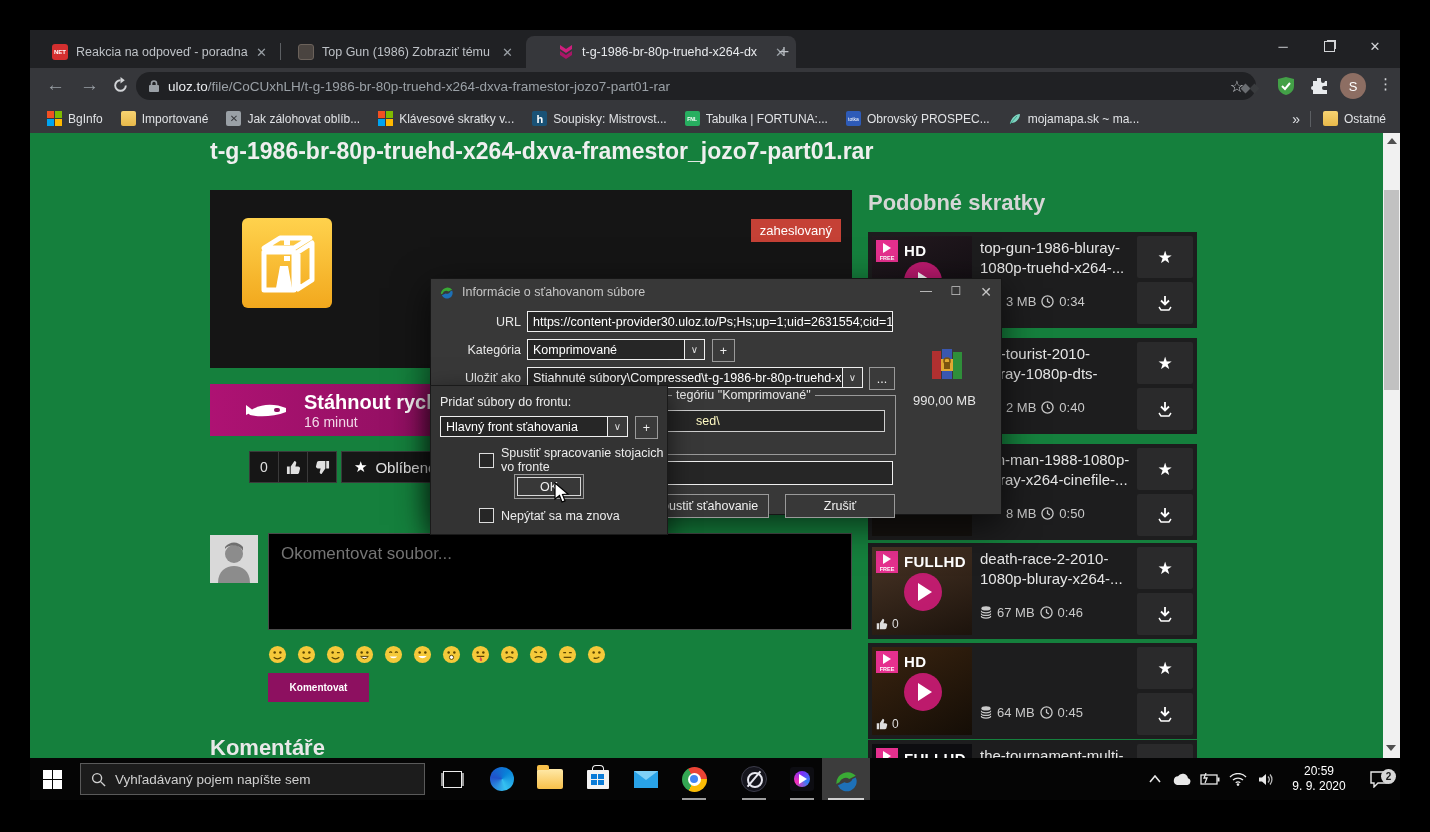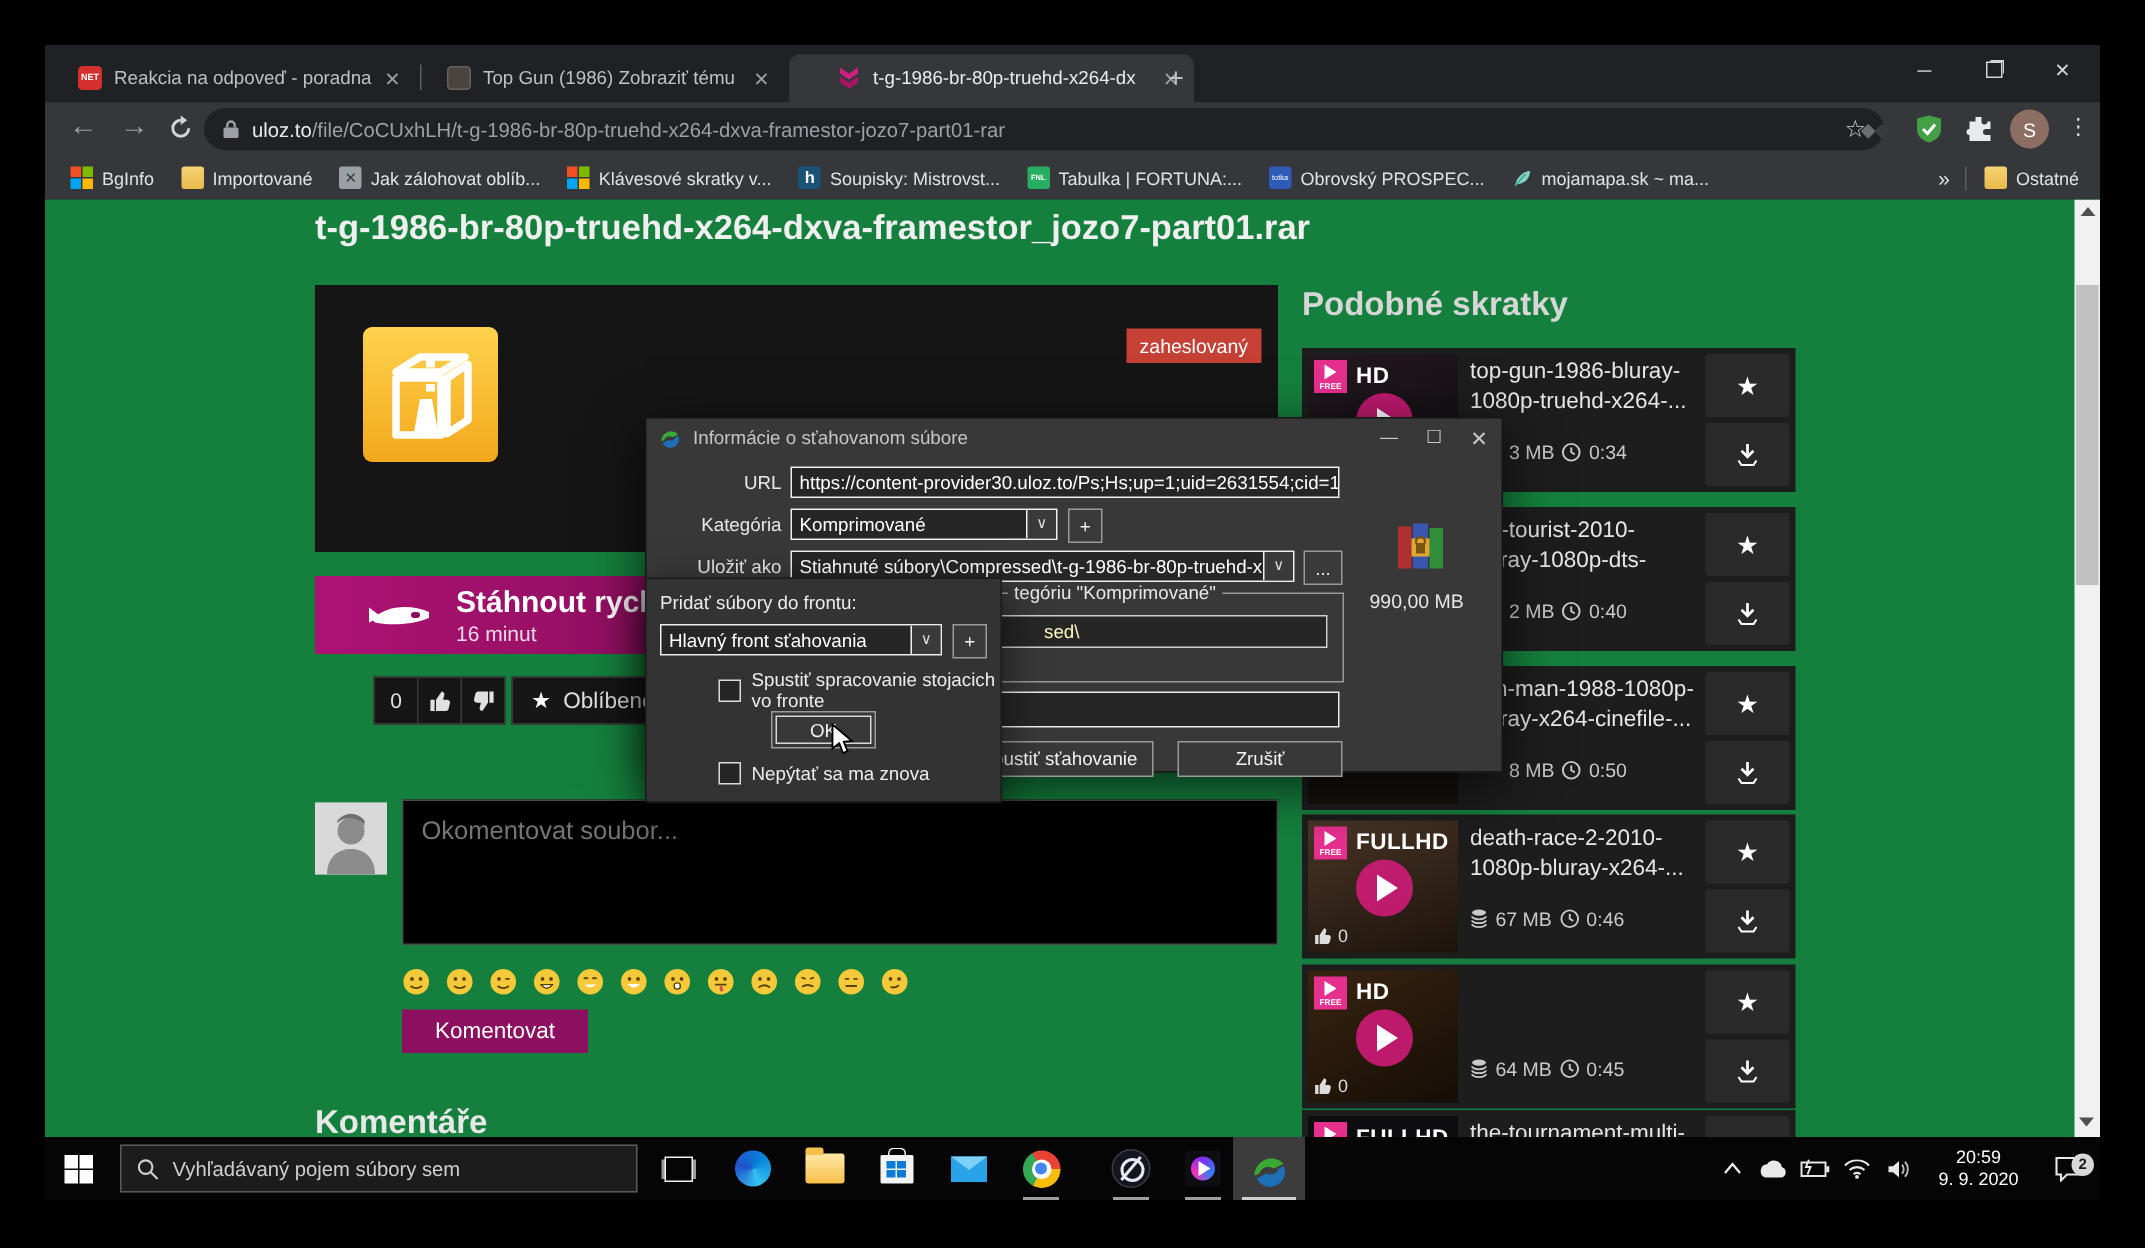"Komentovat" #cbtn { font-size: 15px -> 10px; font-weight: normal -> bold; width: 124px -> 101px }
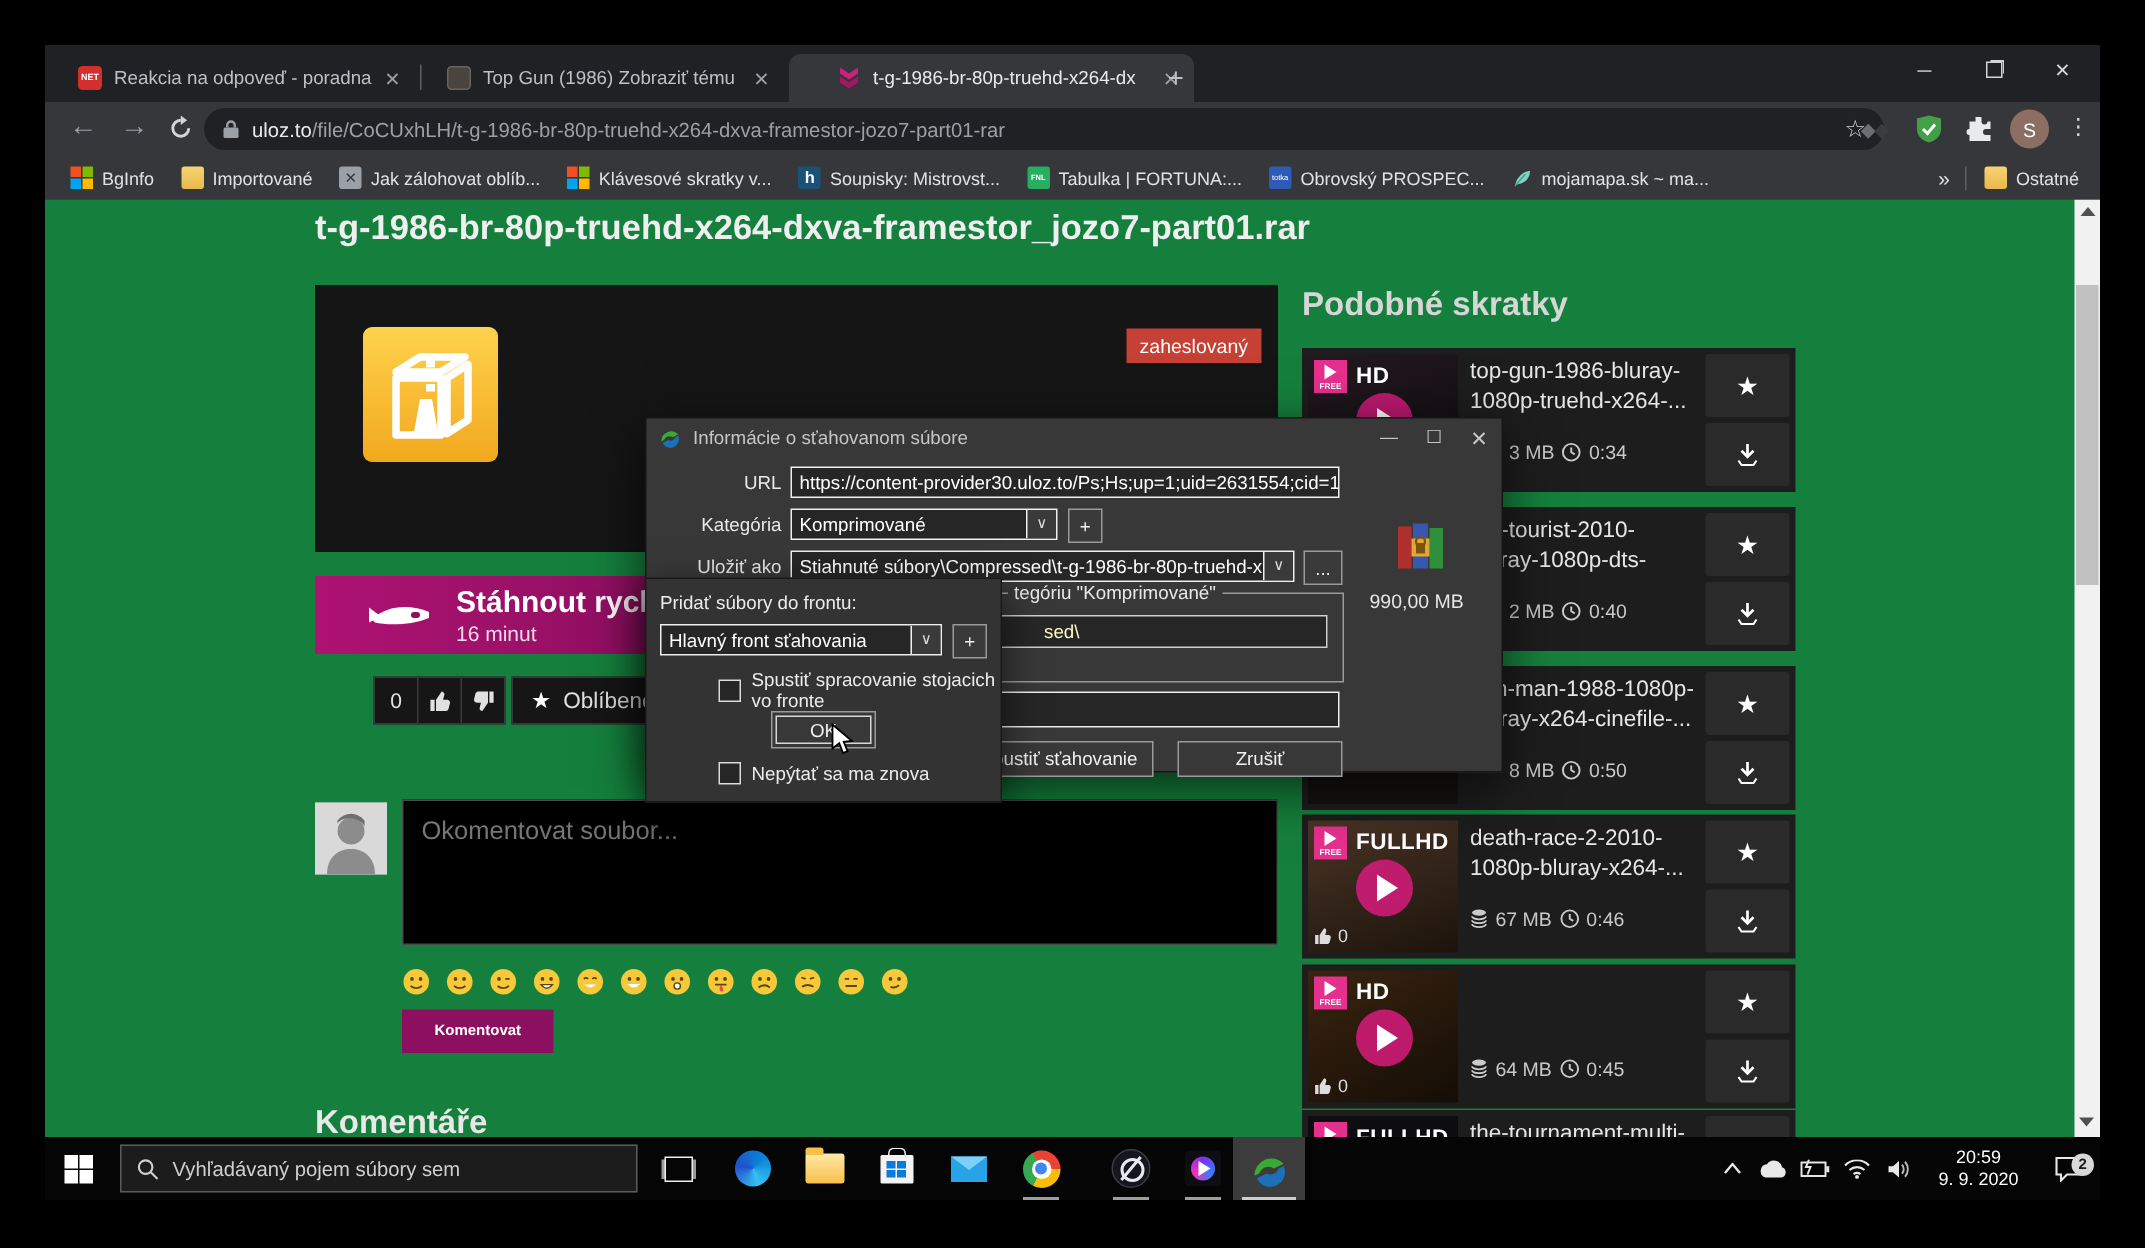"Vyhľadávaný pojem súbory sem" span { text: súbory -> napíšte }
